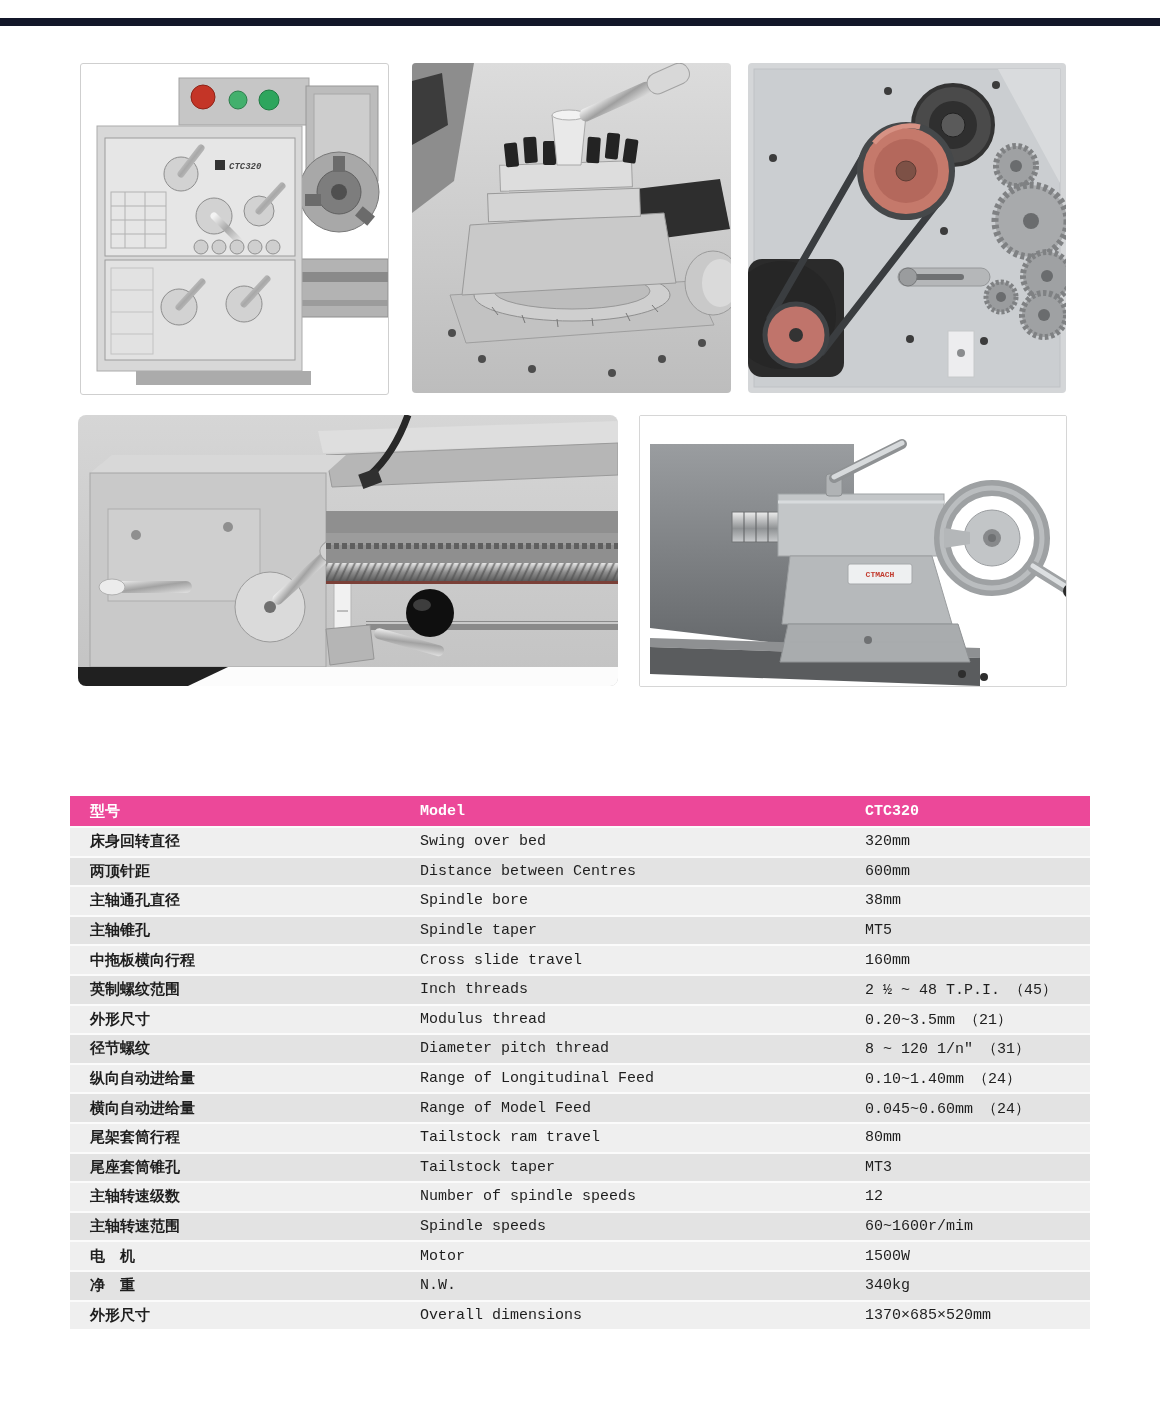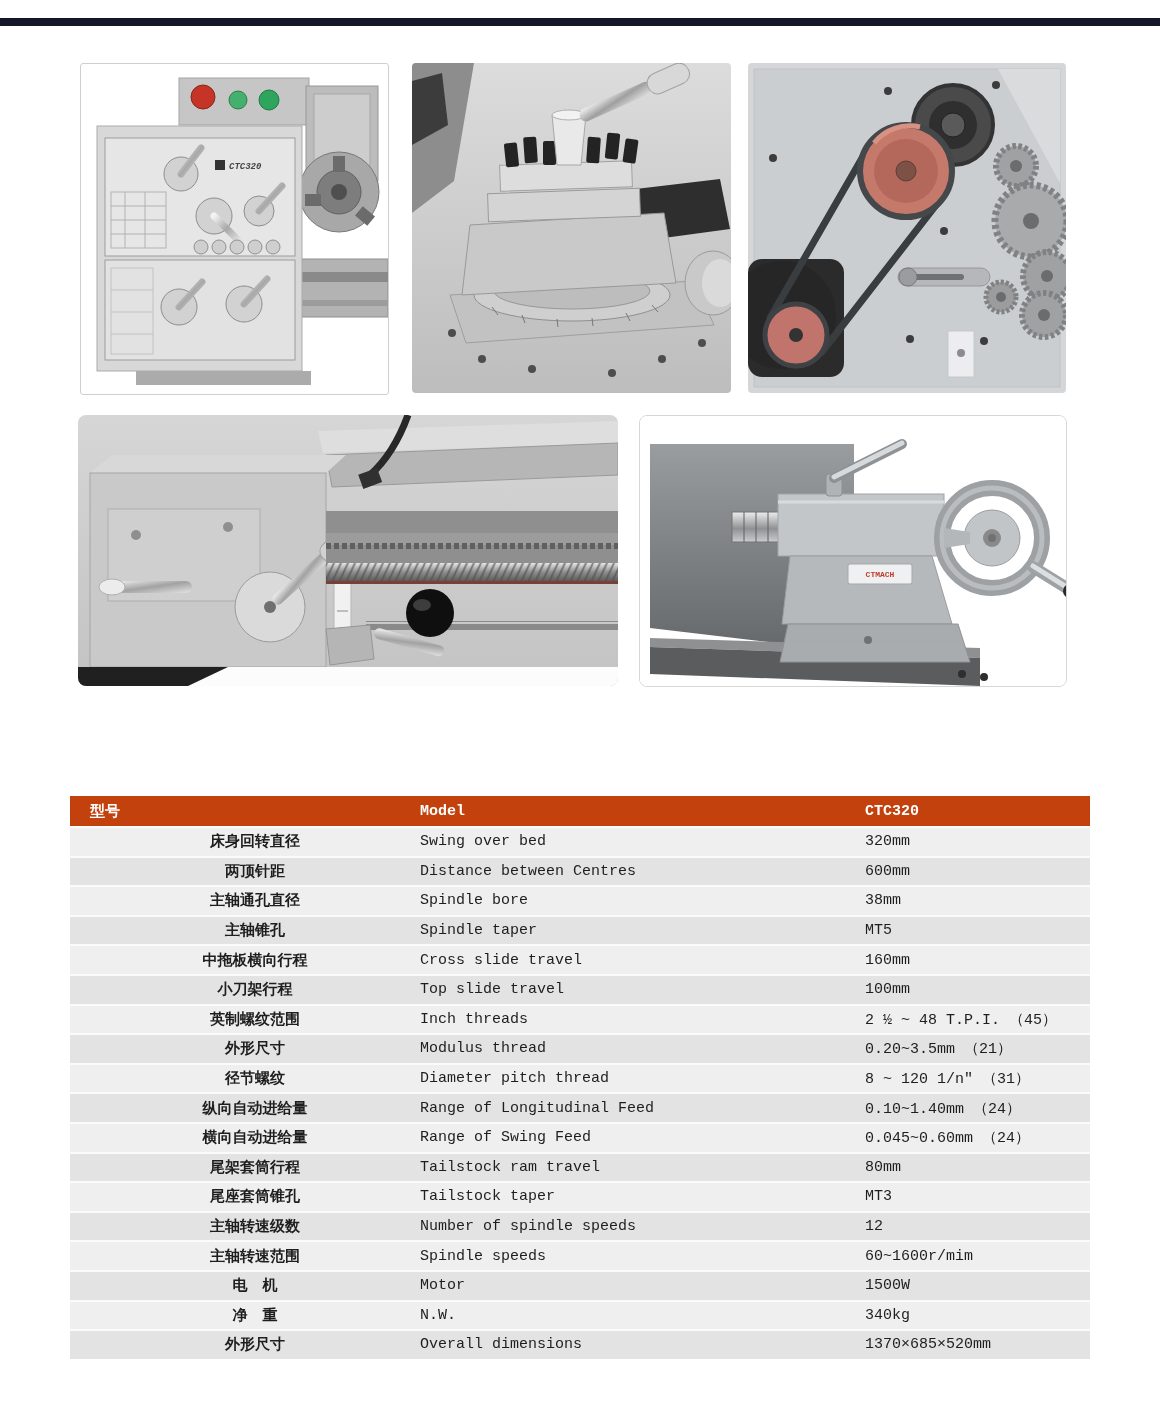"CTMACH" .photo-5 { border-radius: 8px -> 2px }
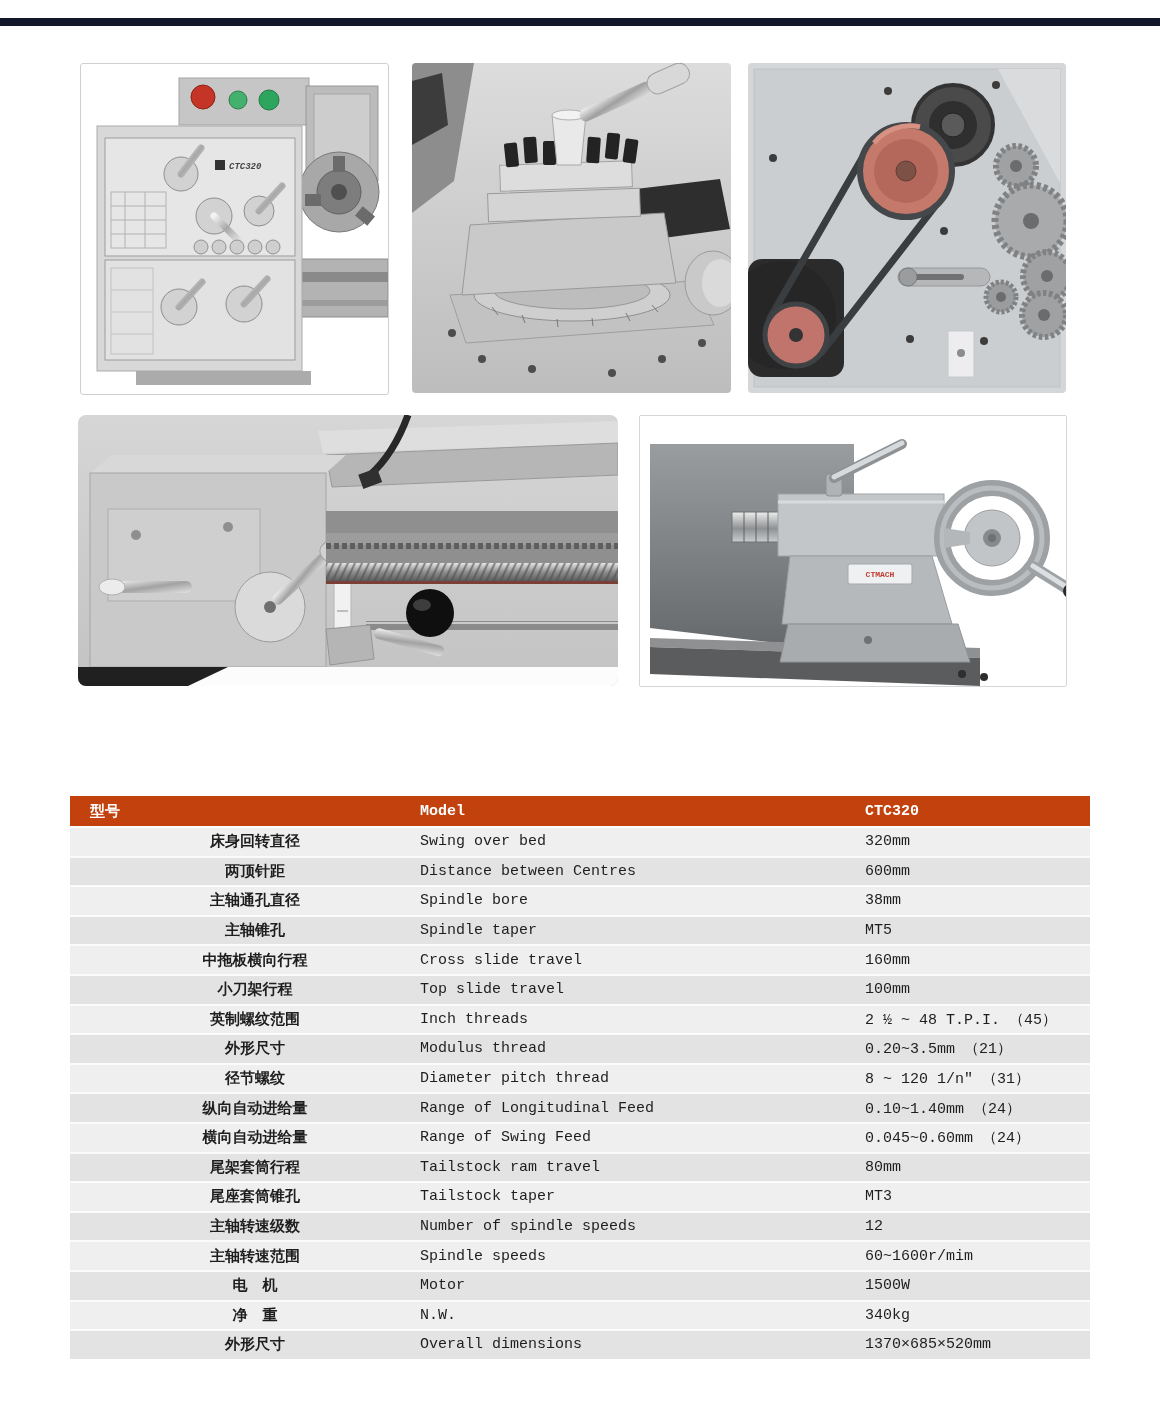"型号" .spec-table th { background: #c2410c -> #ec4899 }
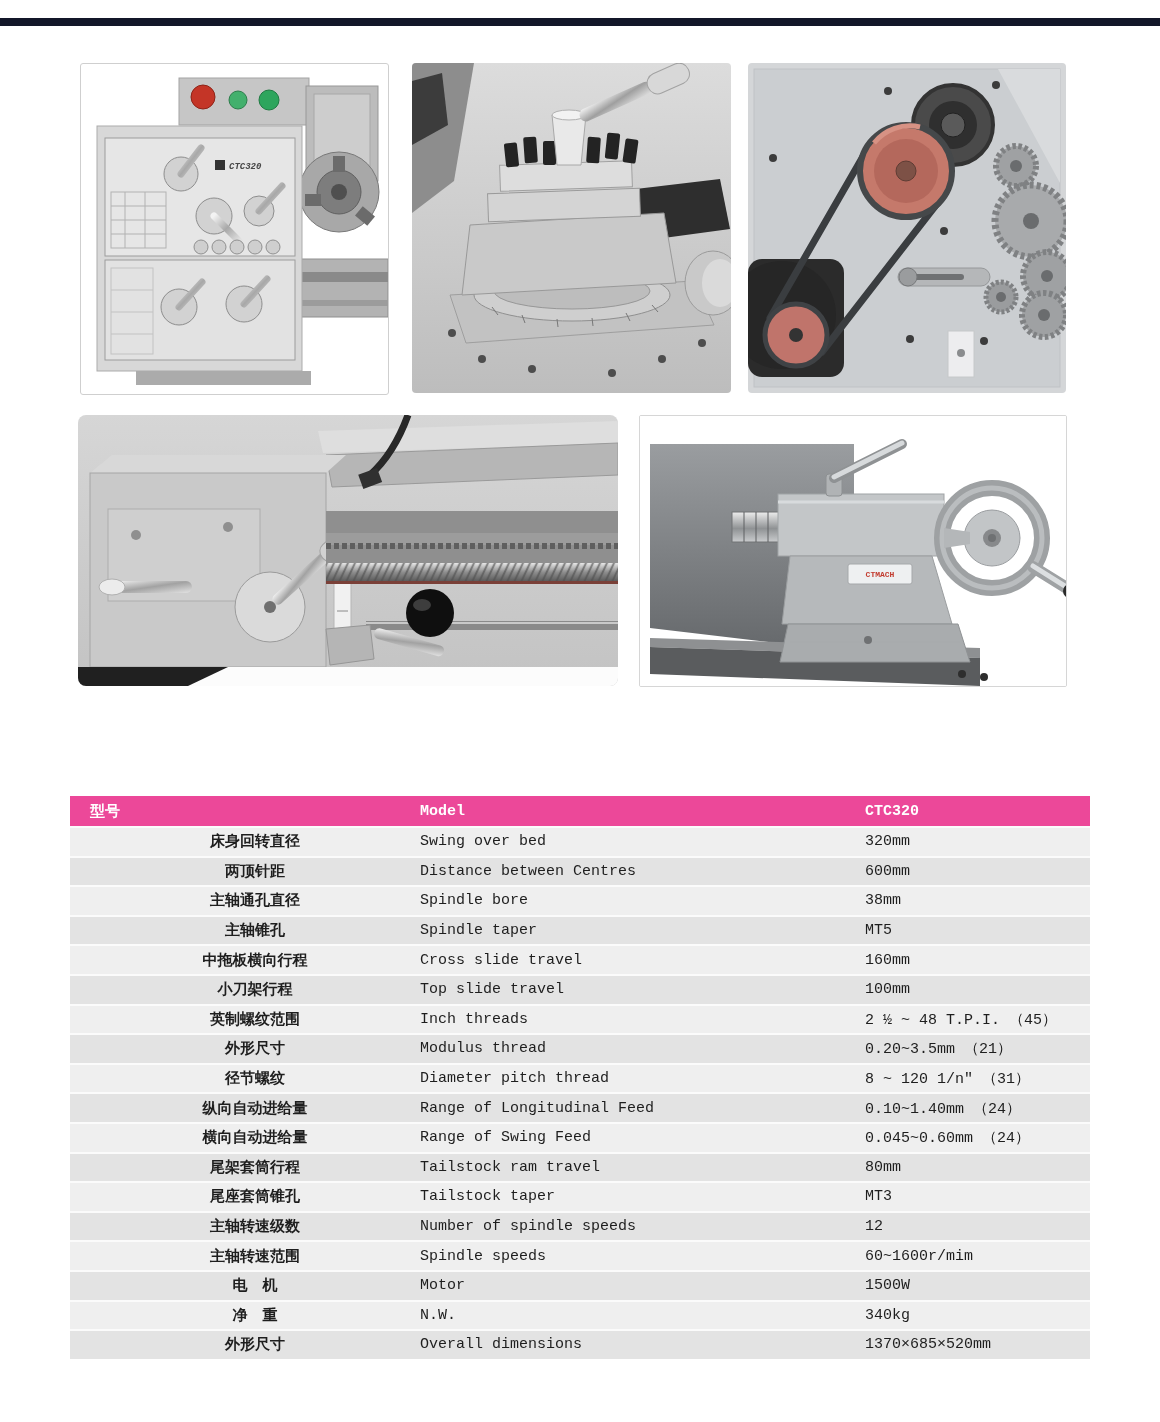"床身回转直径" .col-cn { text-align: center -> none }
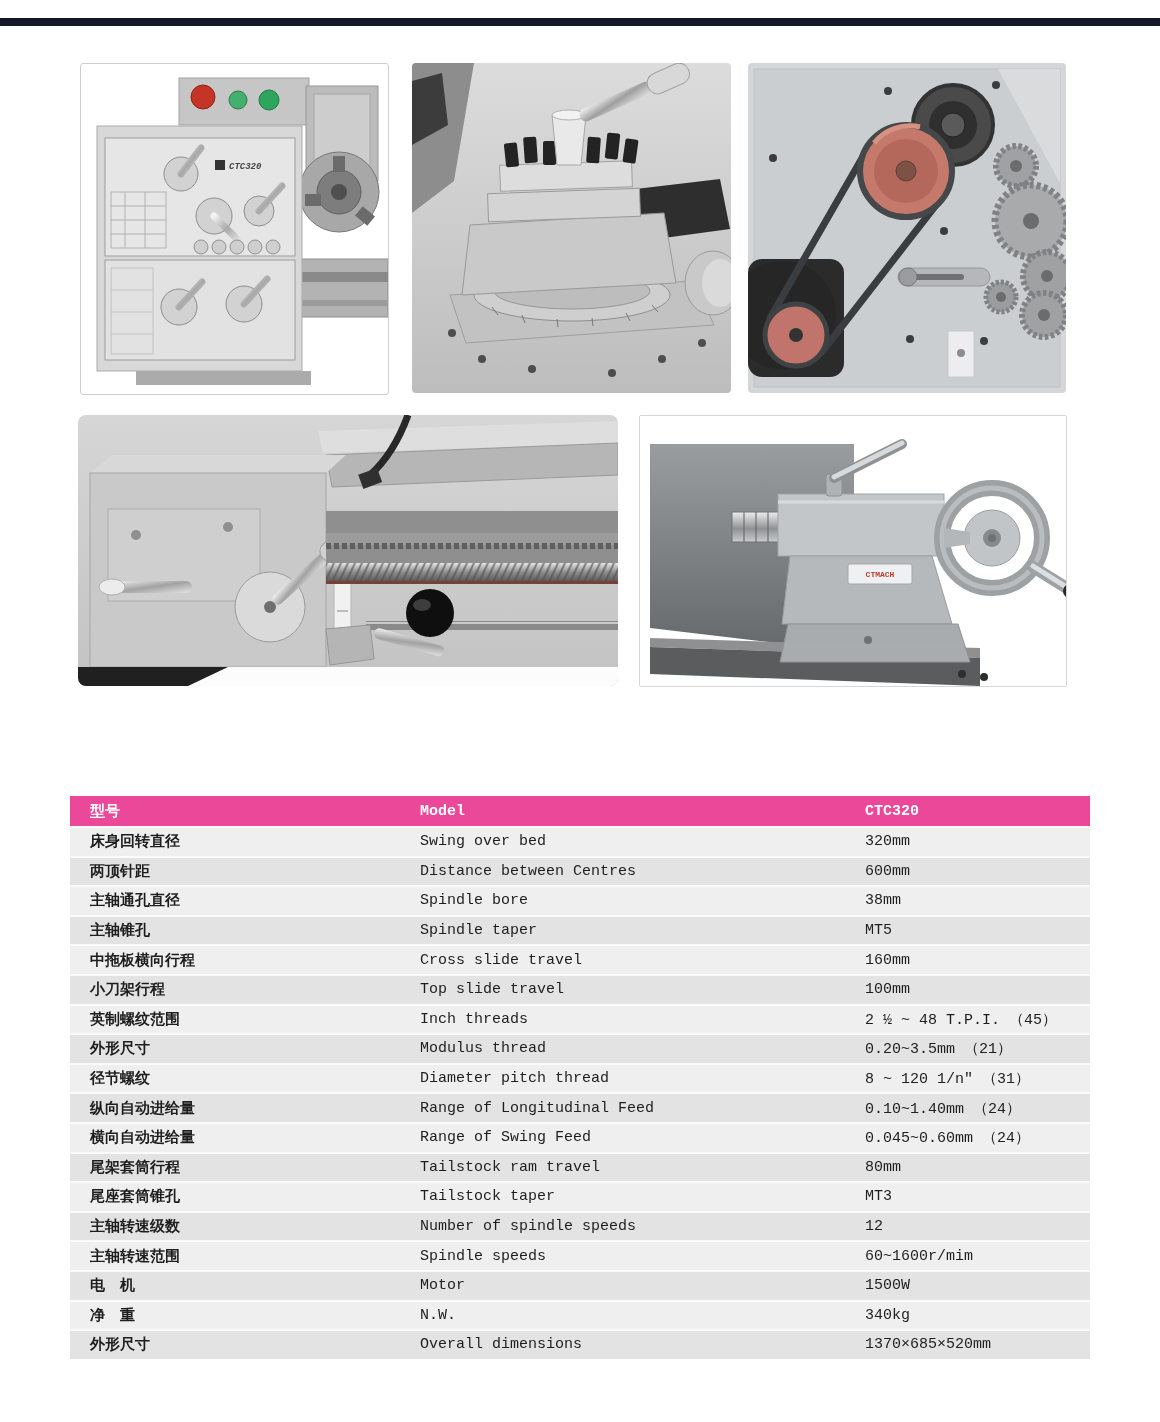"小刀架行程" tr { html: <tr> <td>小刀架行程</td> <td>Top slide travel</td> <td>100mm</td> </tr> -> none }
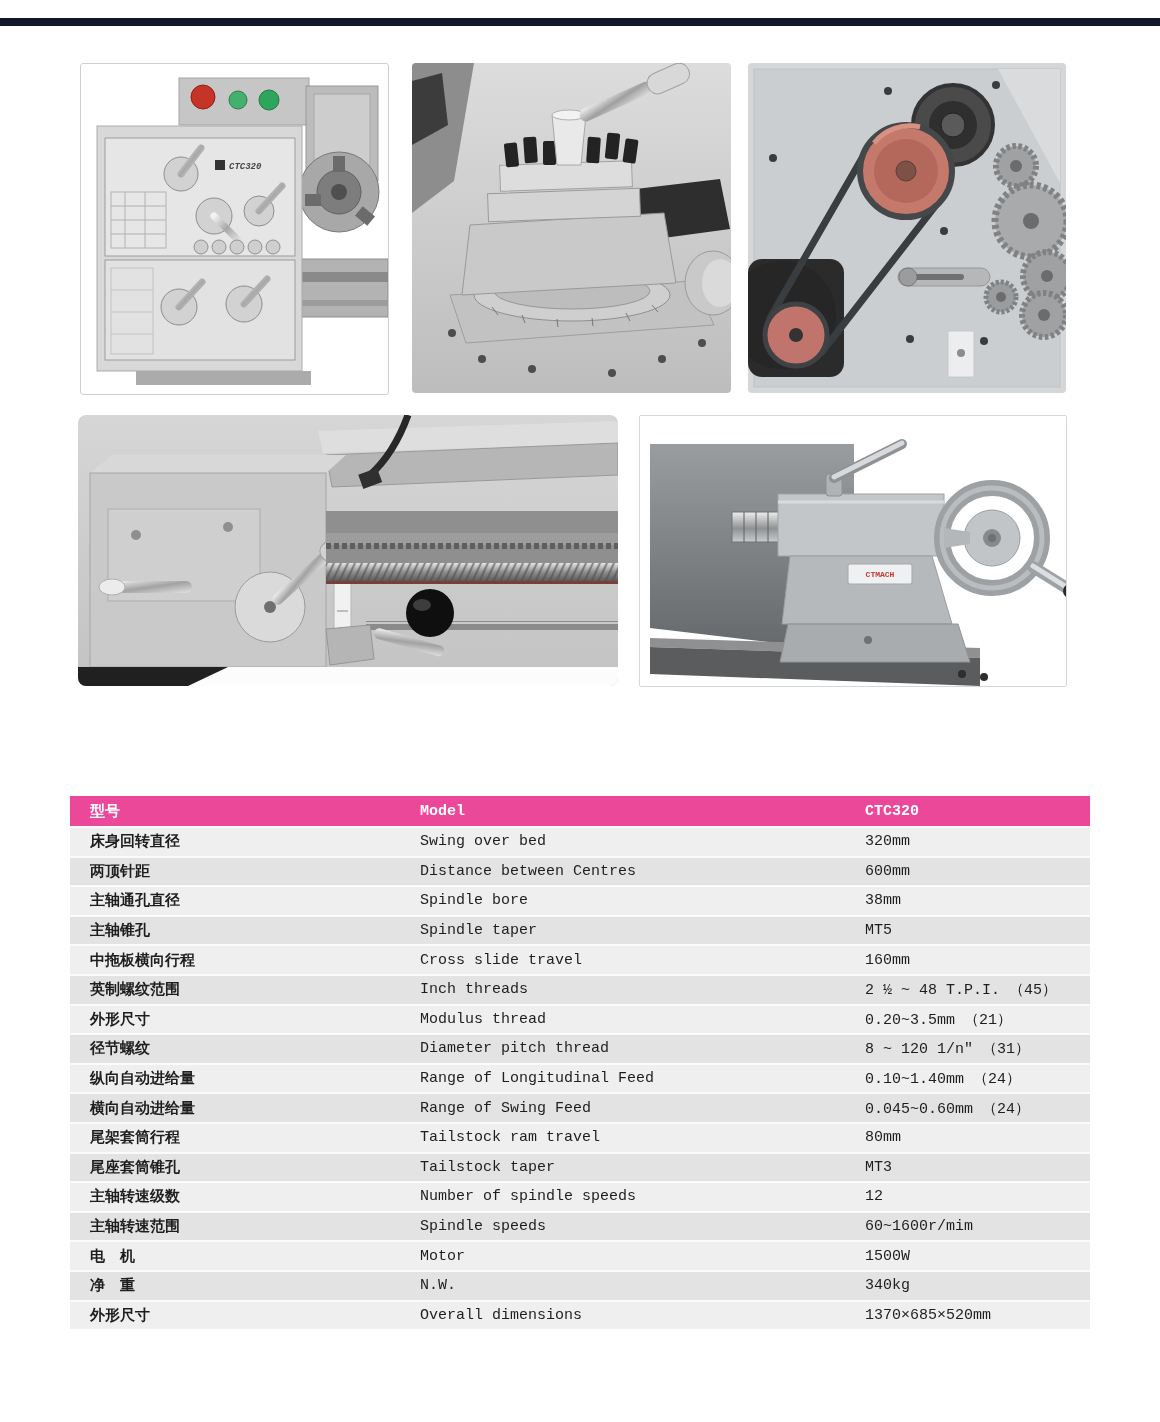"Range of Swing Feed" td.col-en { text: Swing -> Model }
